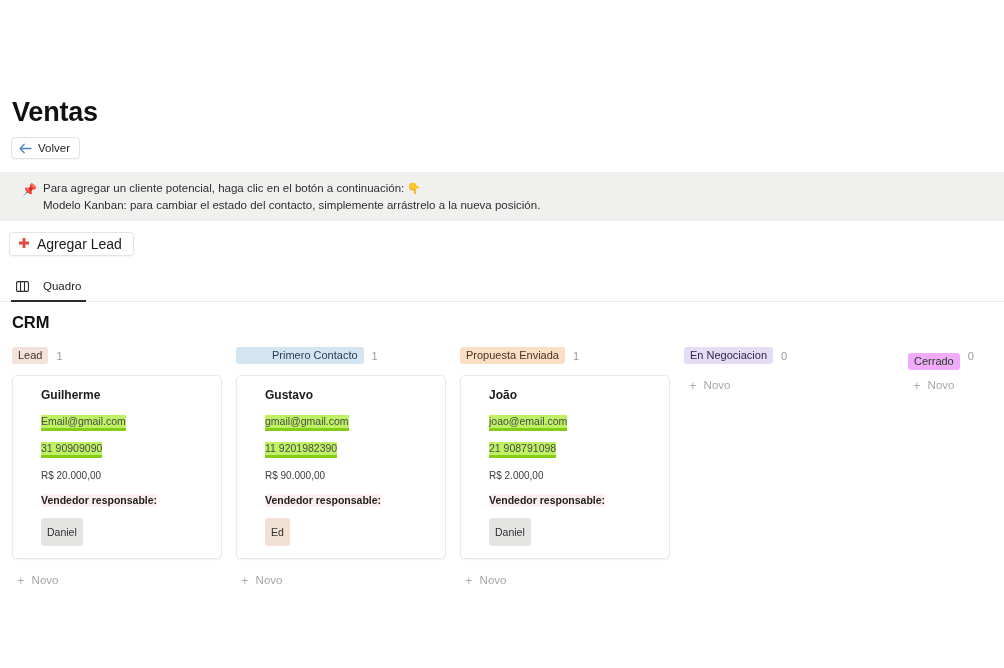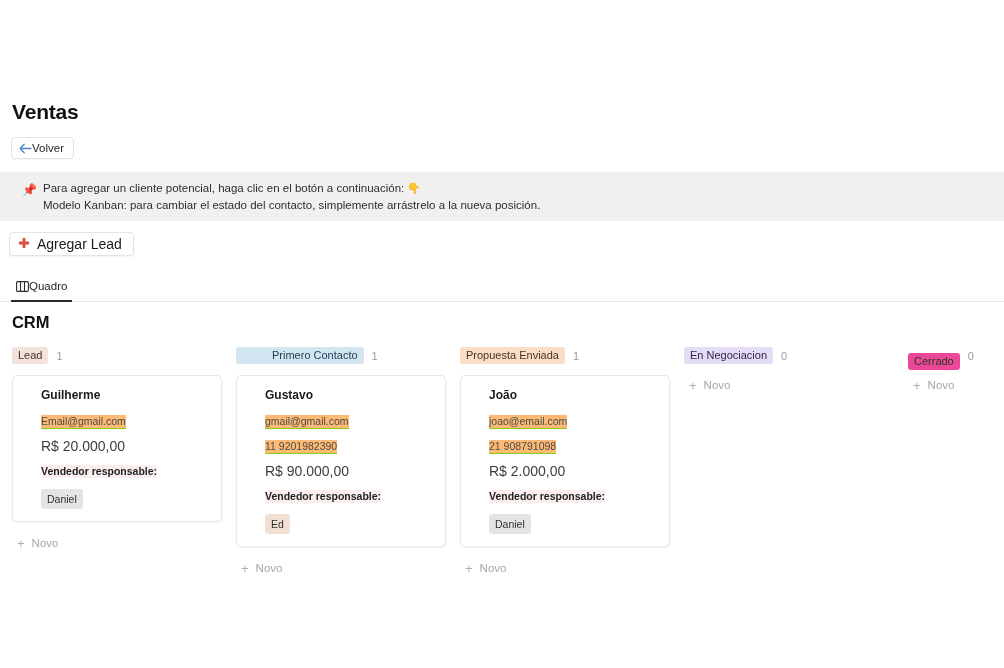"Ventas" .page-title { font-size: 21px -> 27px }
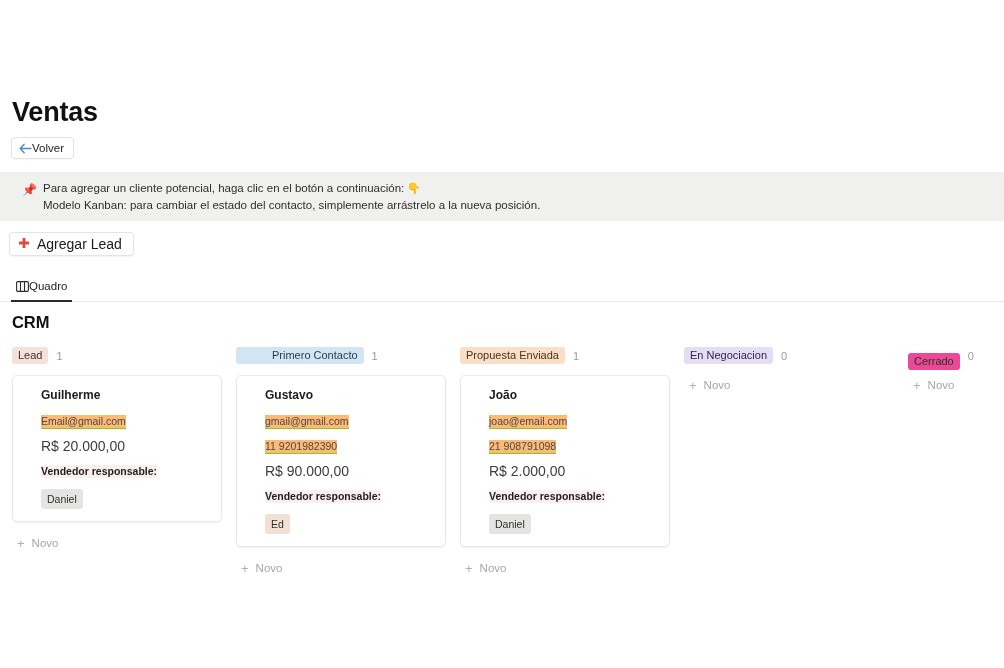"Volver" .back-btn { gap: none -> 6px }
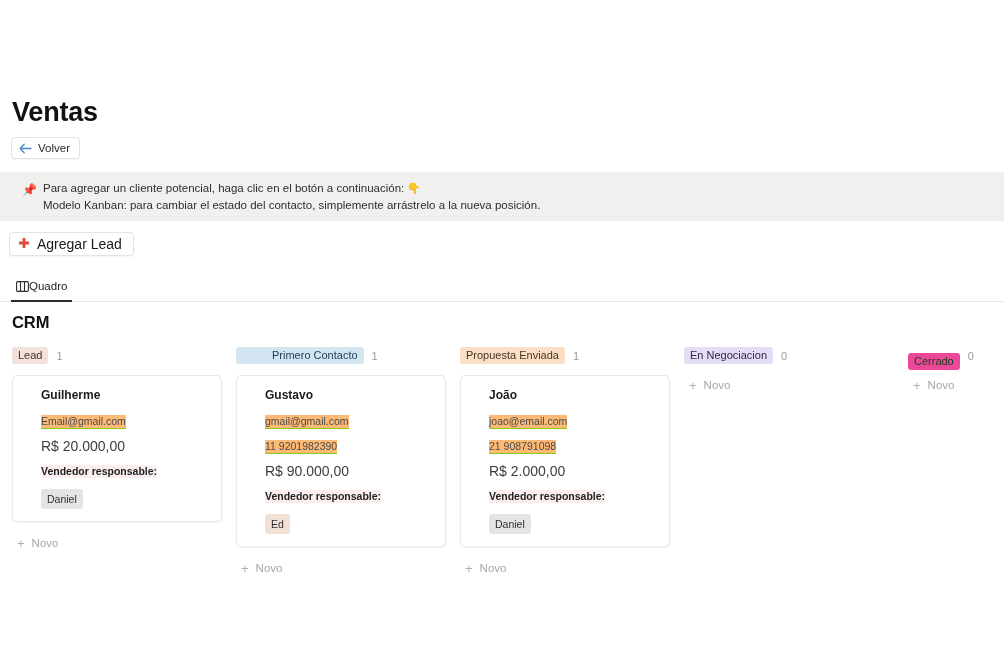"Quadro" .tab { gap: 0 -> 14px }
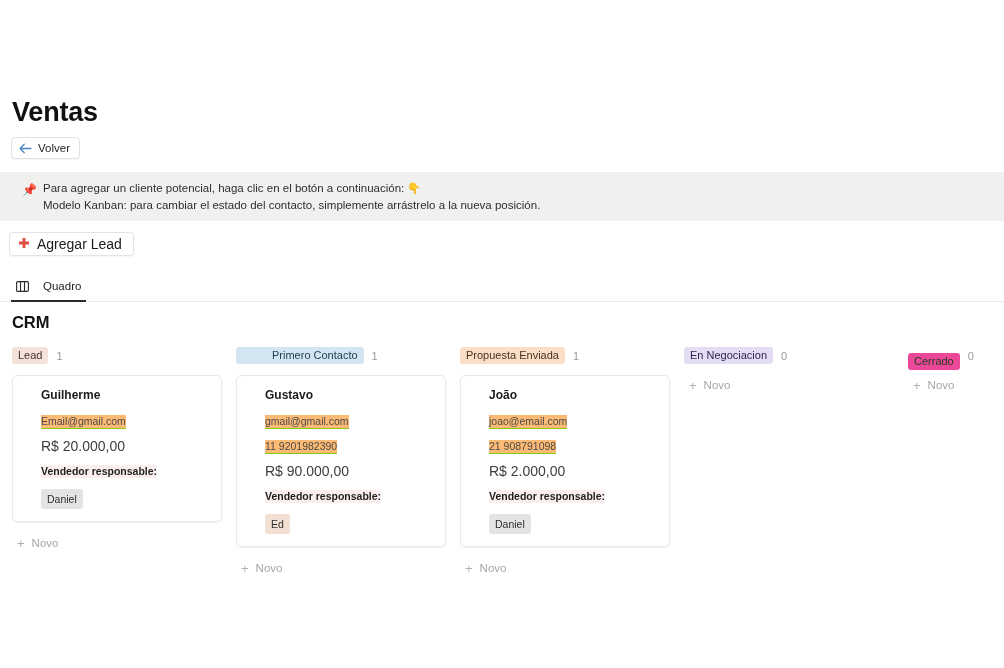"Cerrado" span.col-badge { background: #ec4899 -> #f0abfc }
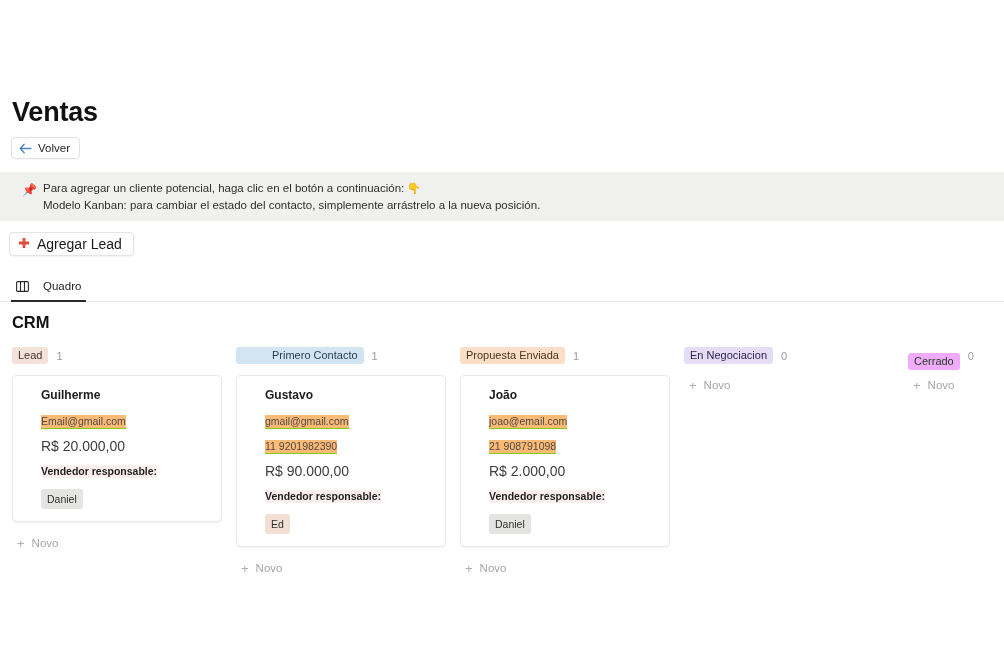"Email@gmail.com" .card-email, .card-phone { background: #fdba74 -> #bef264; border-bottom: 1px solid #84cc16 -> 3px solid #84cc16 }
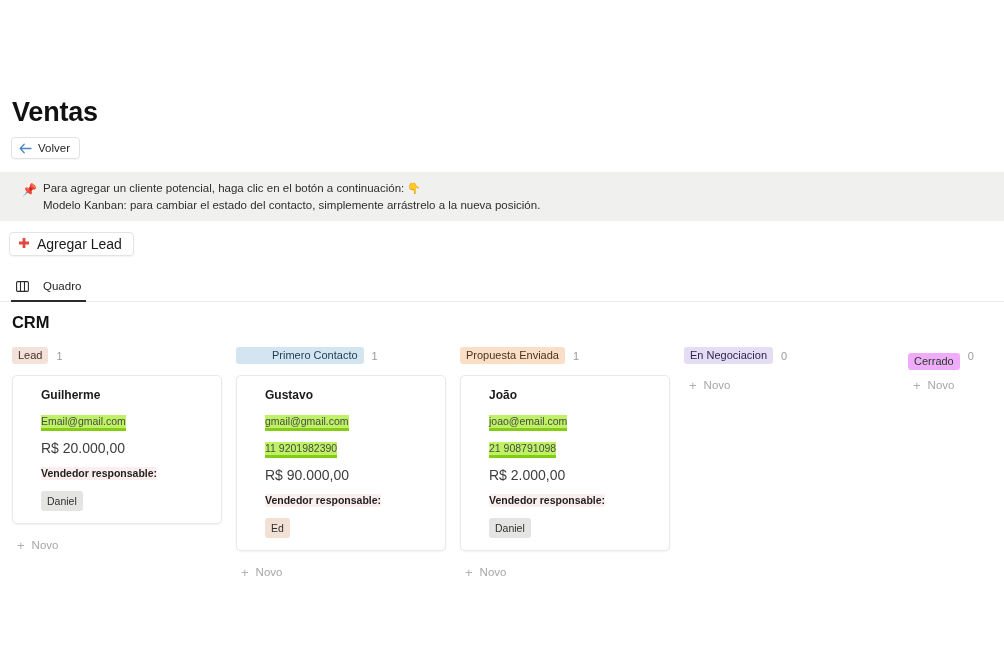"31 90909090" div.card-row { html: none -> <div><span>31 90909090</span></div> }
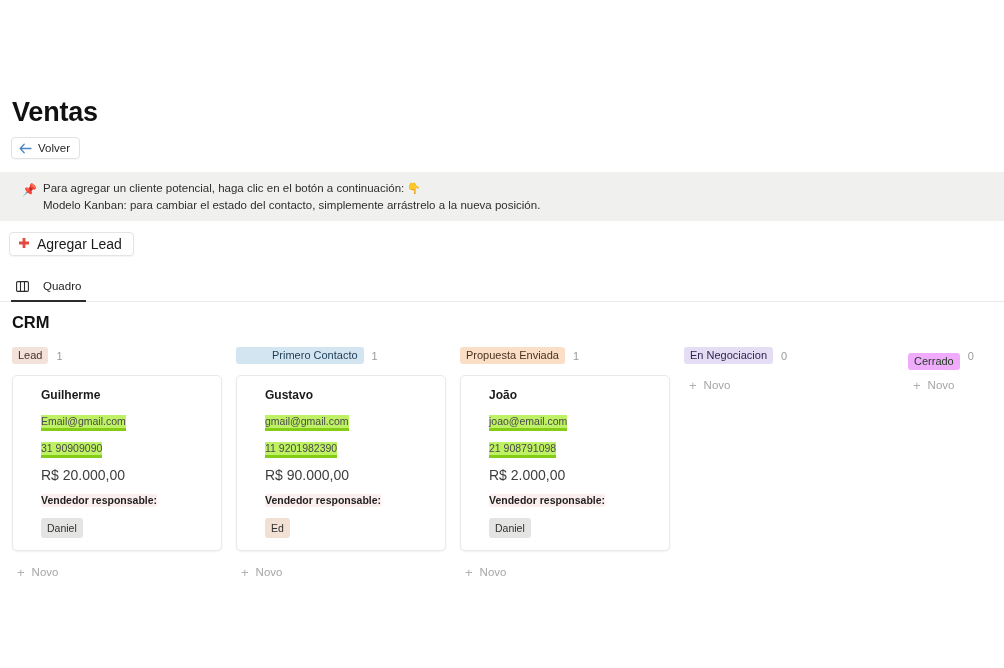"R$ 20.000,00" .card-value { font-size: 14px -> 10px }
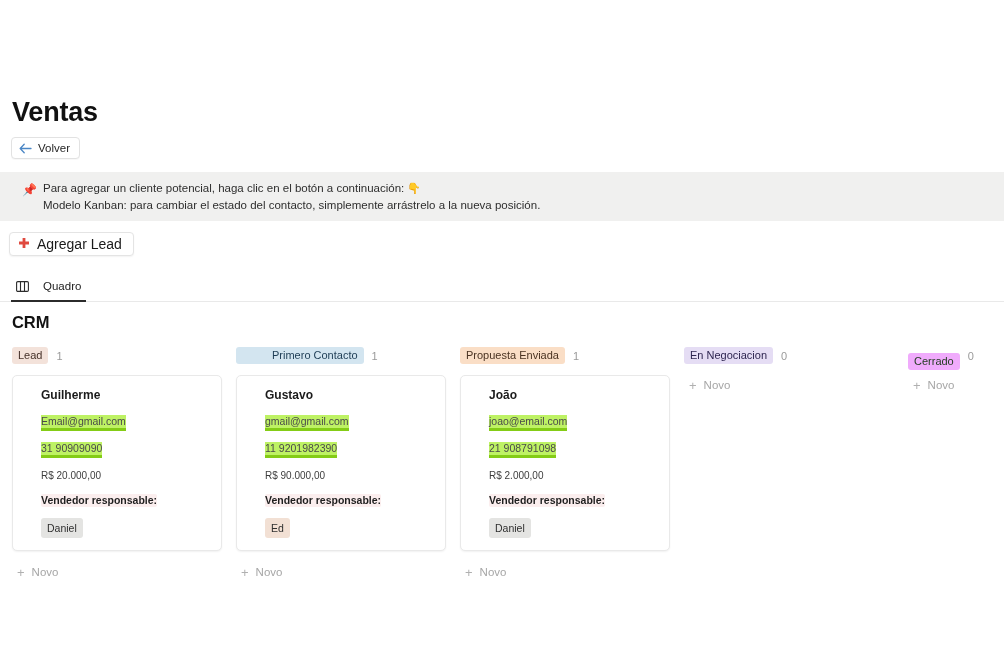"Daniel" .person-tag { height: 20px -> 28px }
